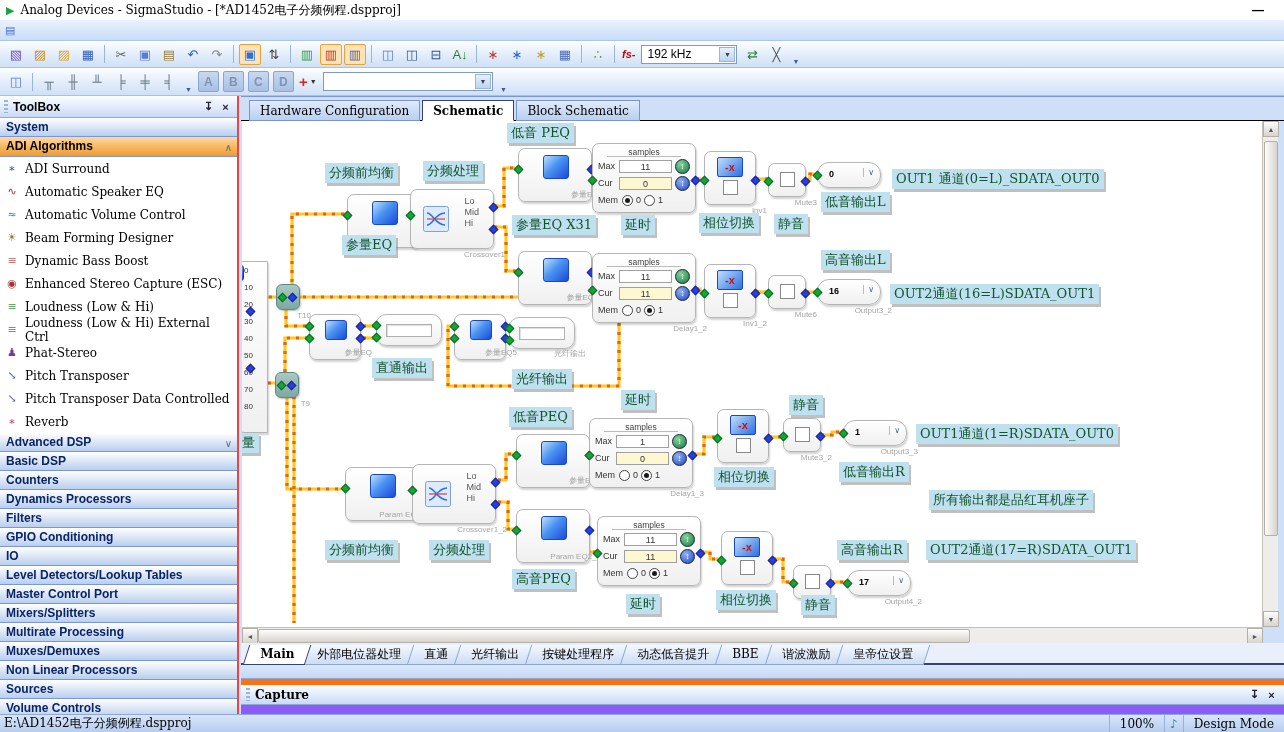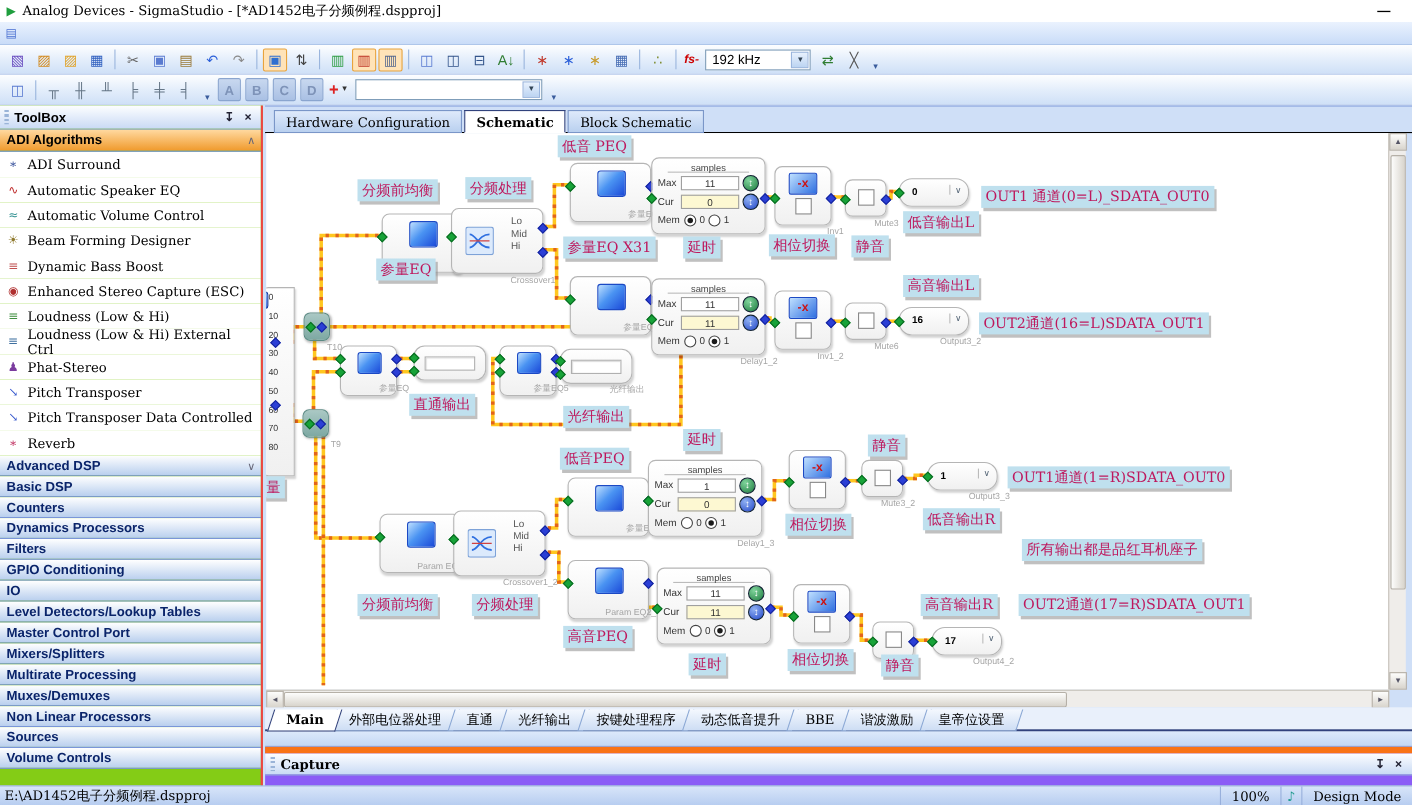"System" div.cat { html: none -> <div>System</div> }
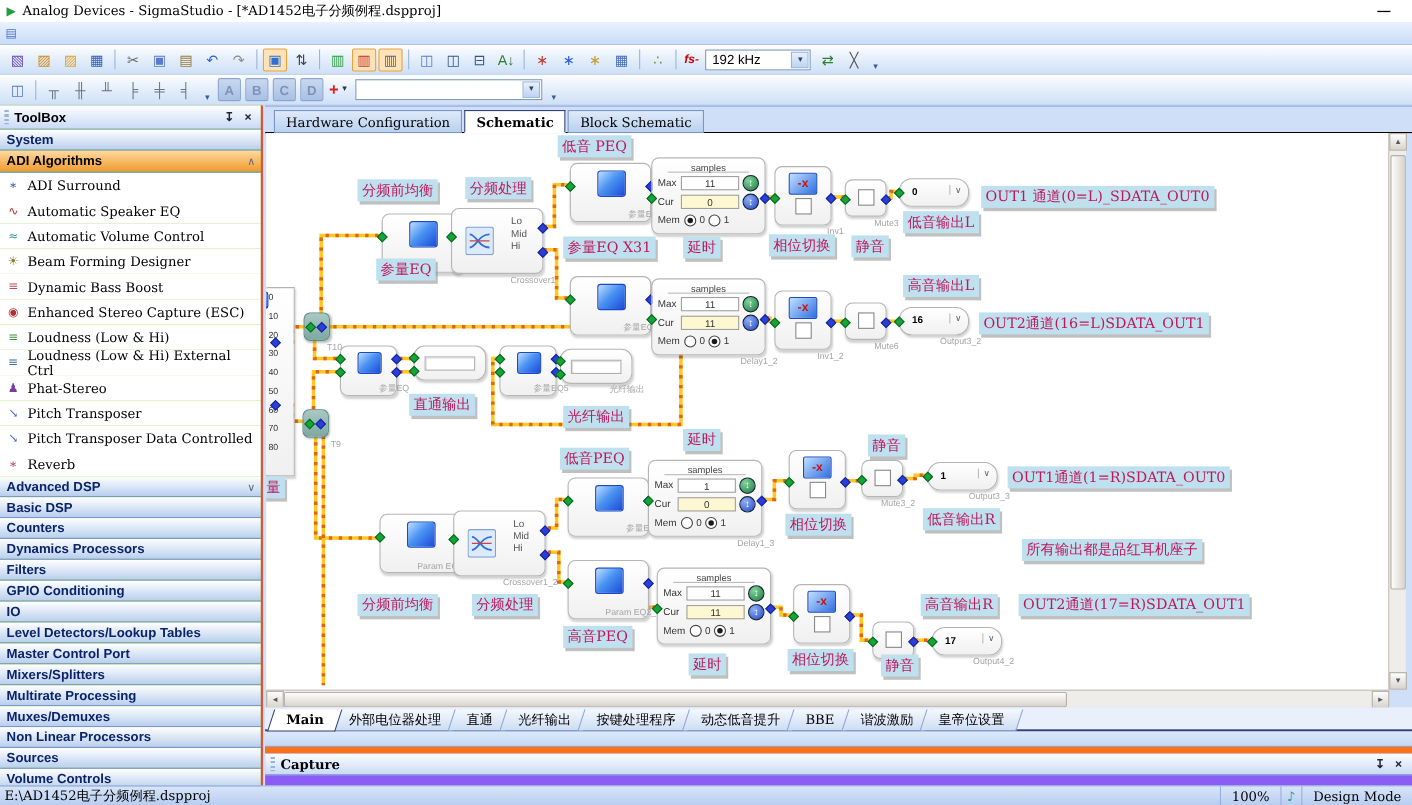"低音 PEQ" .slab { color: #be185d -> #14532d }
